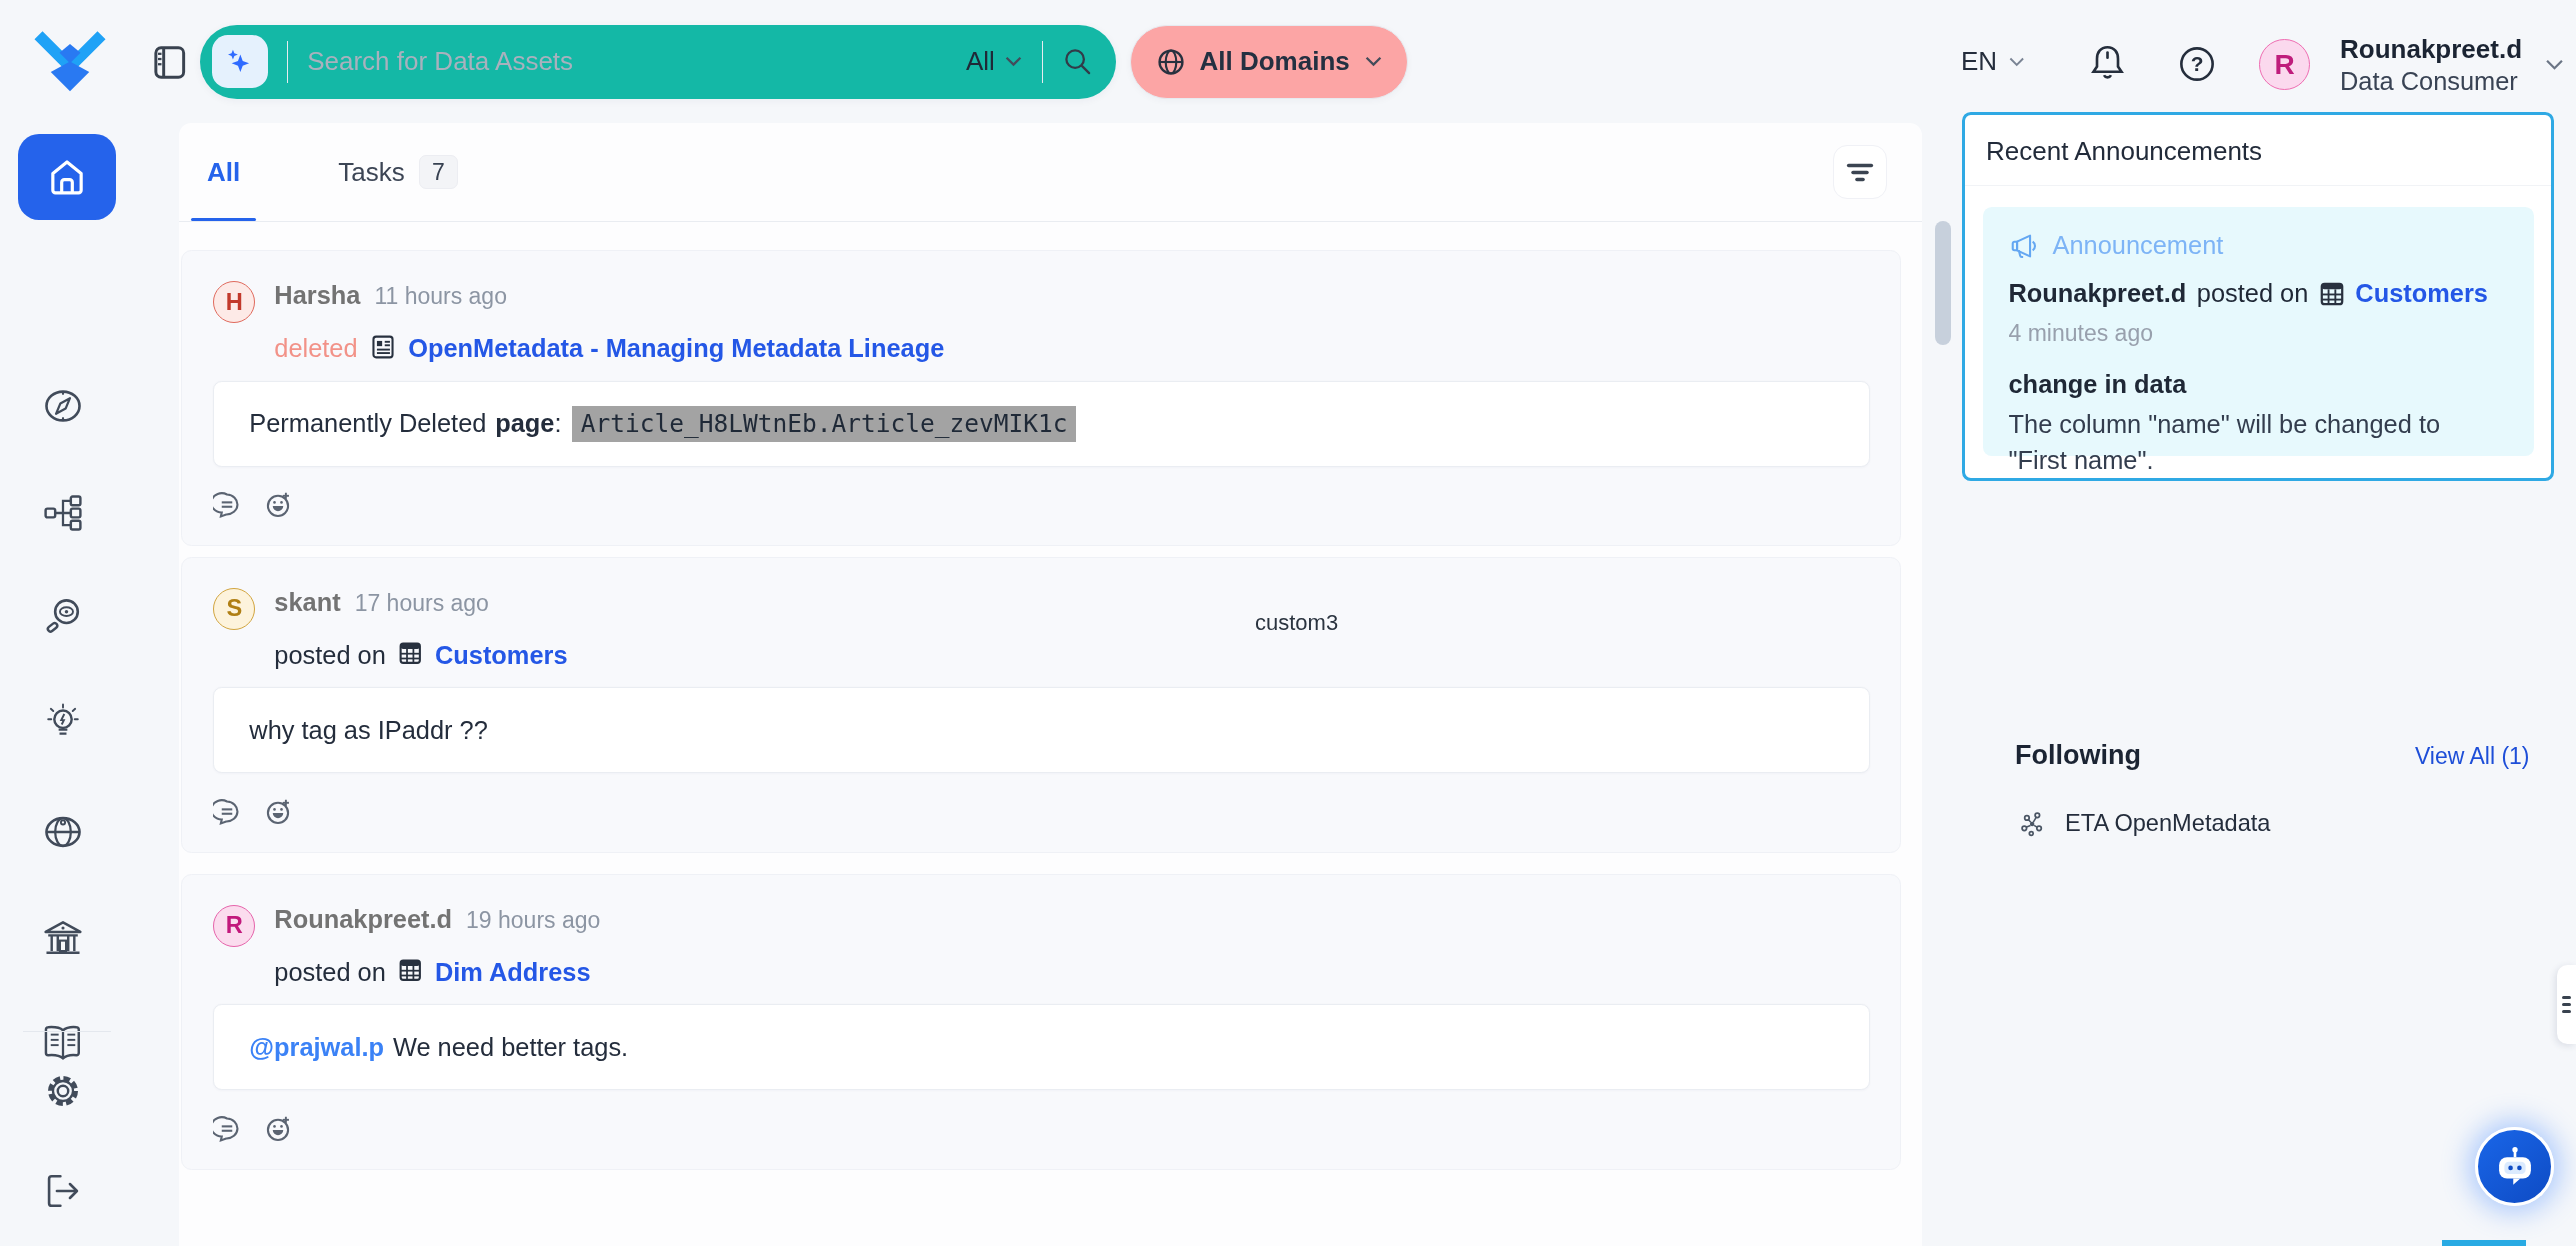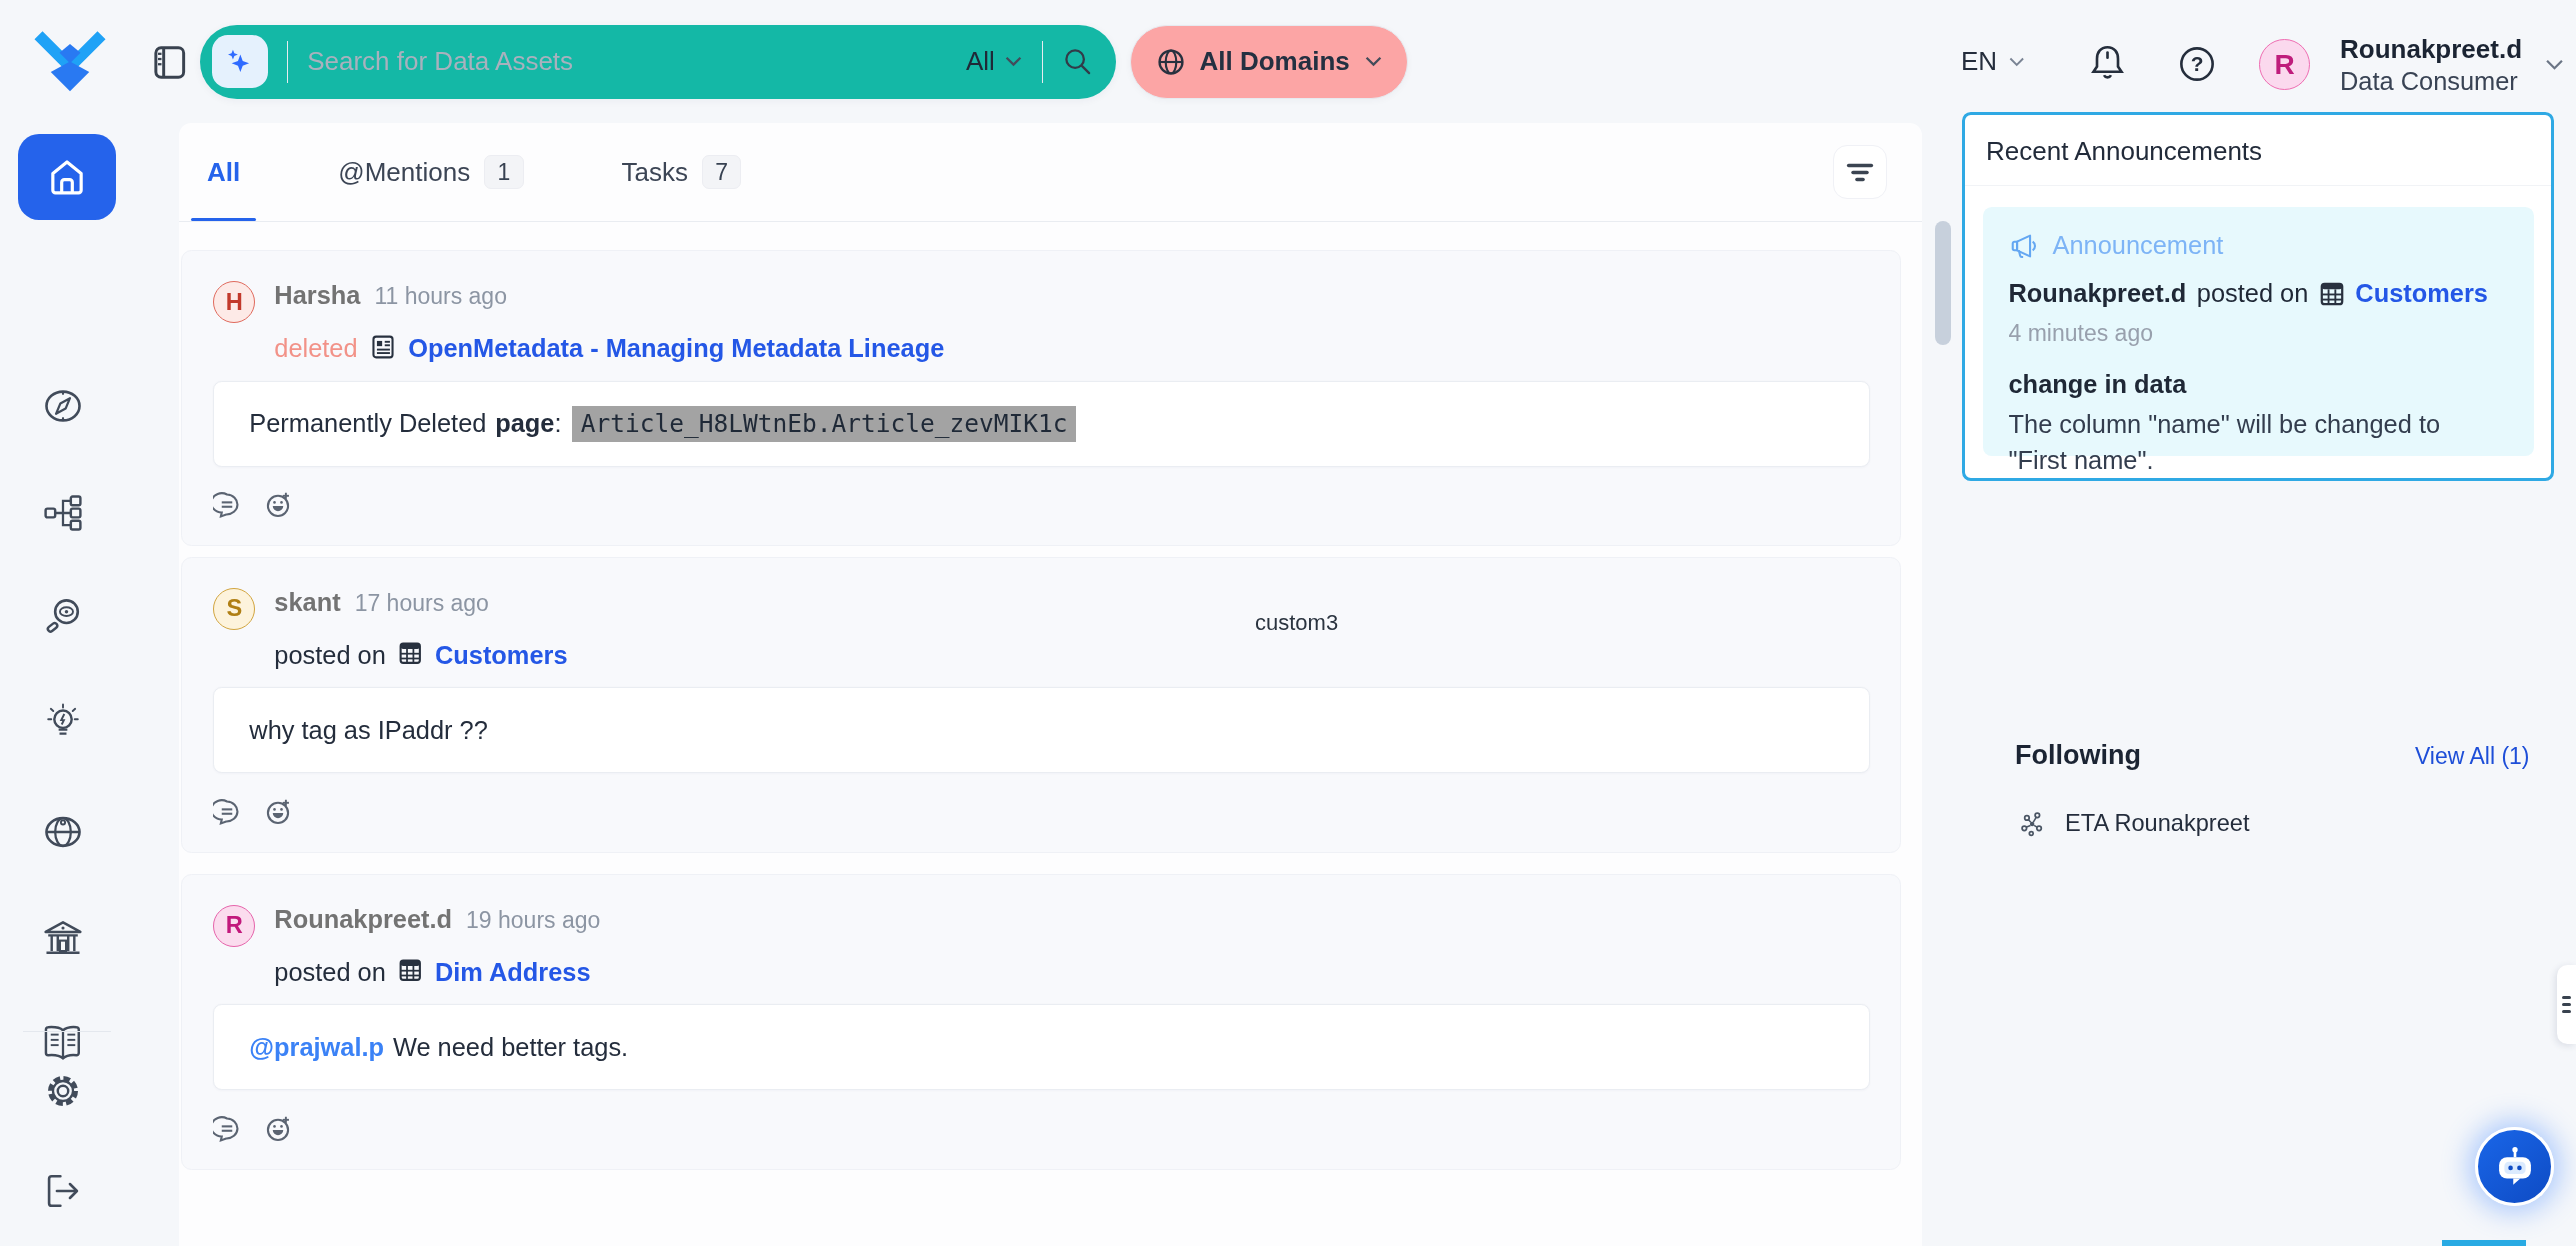"@Mentions" div.tab { html: <div> <span>@Mentions</span> <span>1</span> </div> -> none }
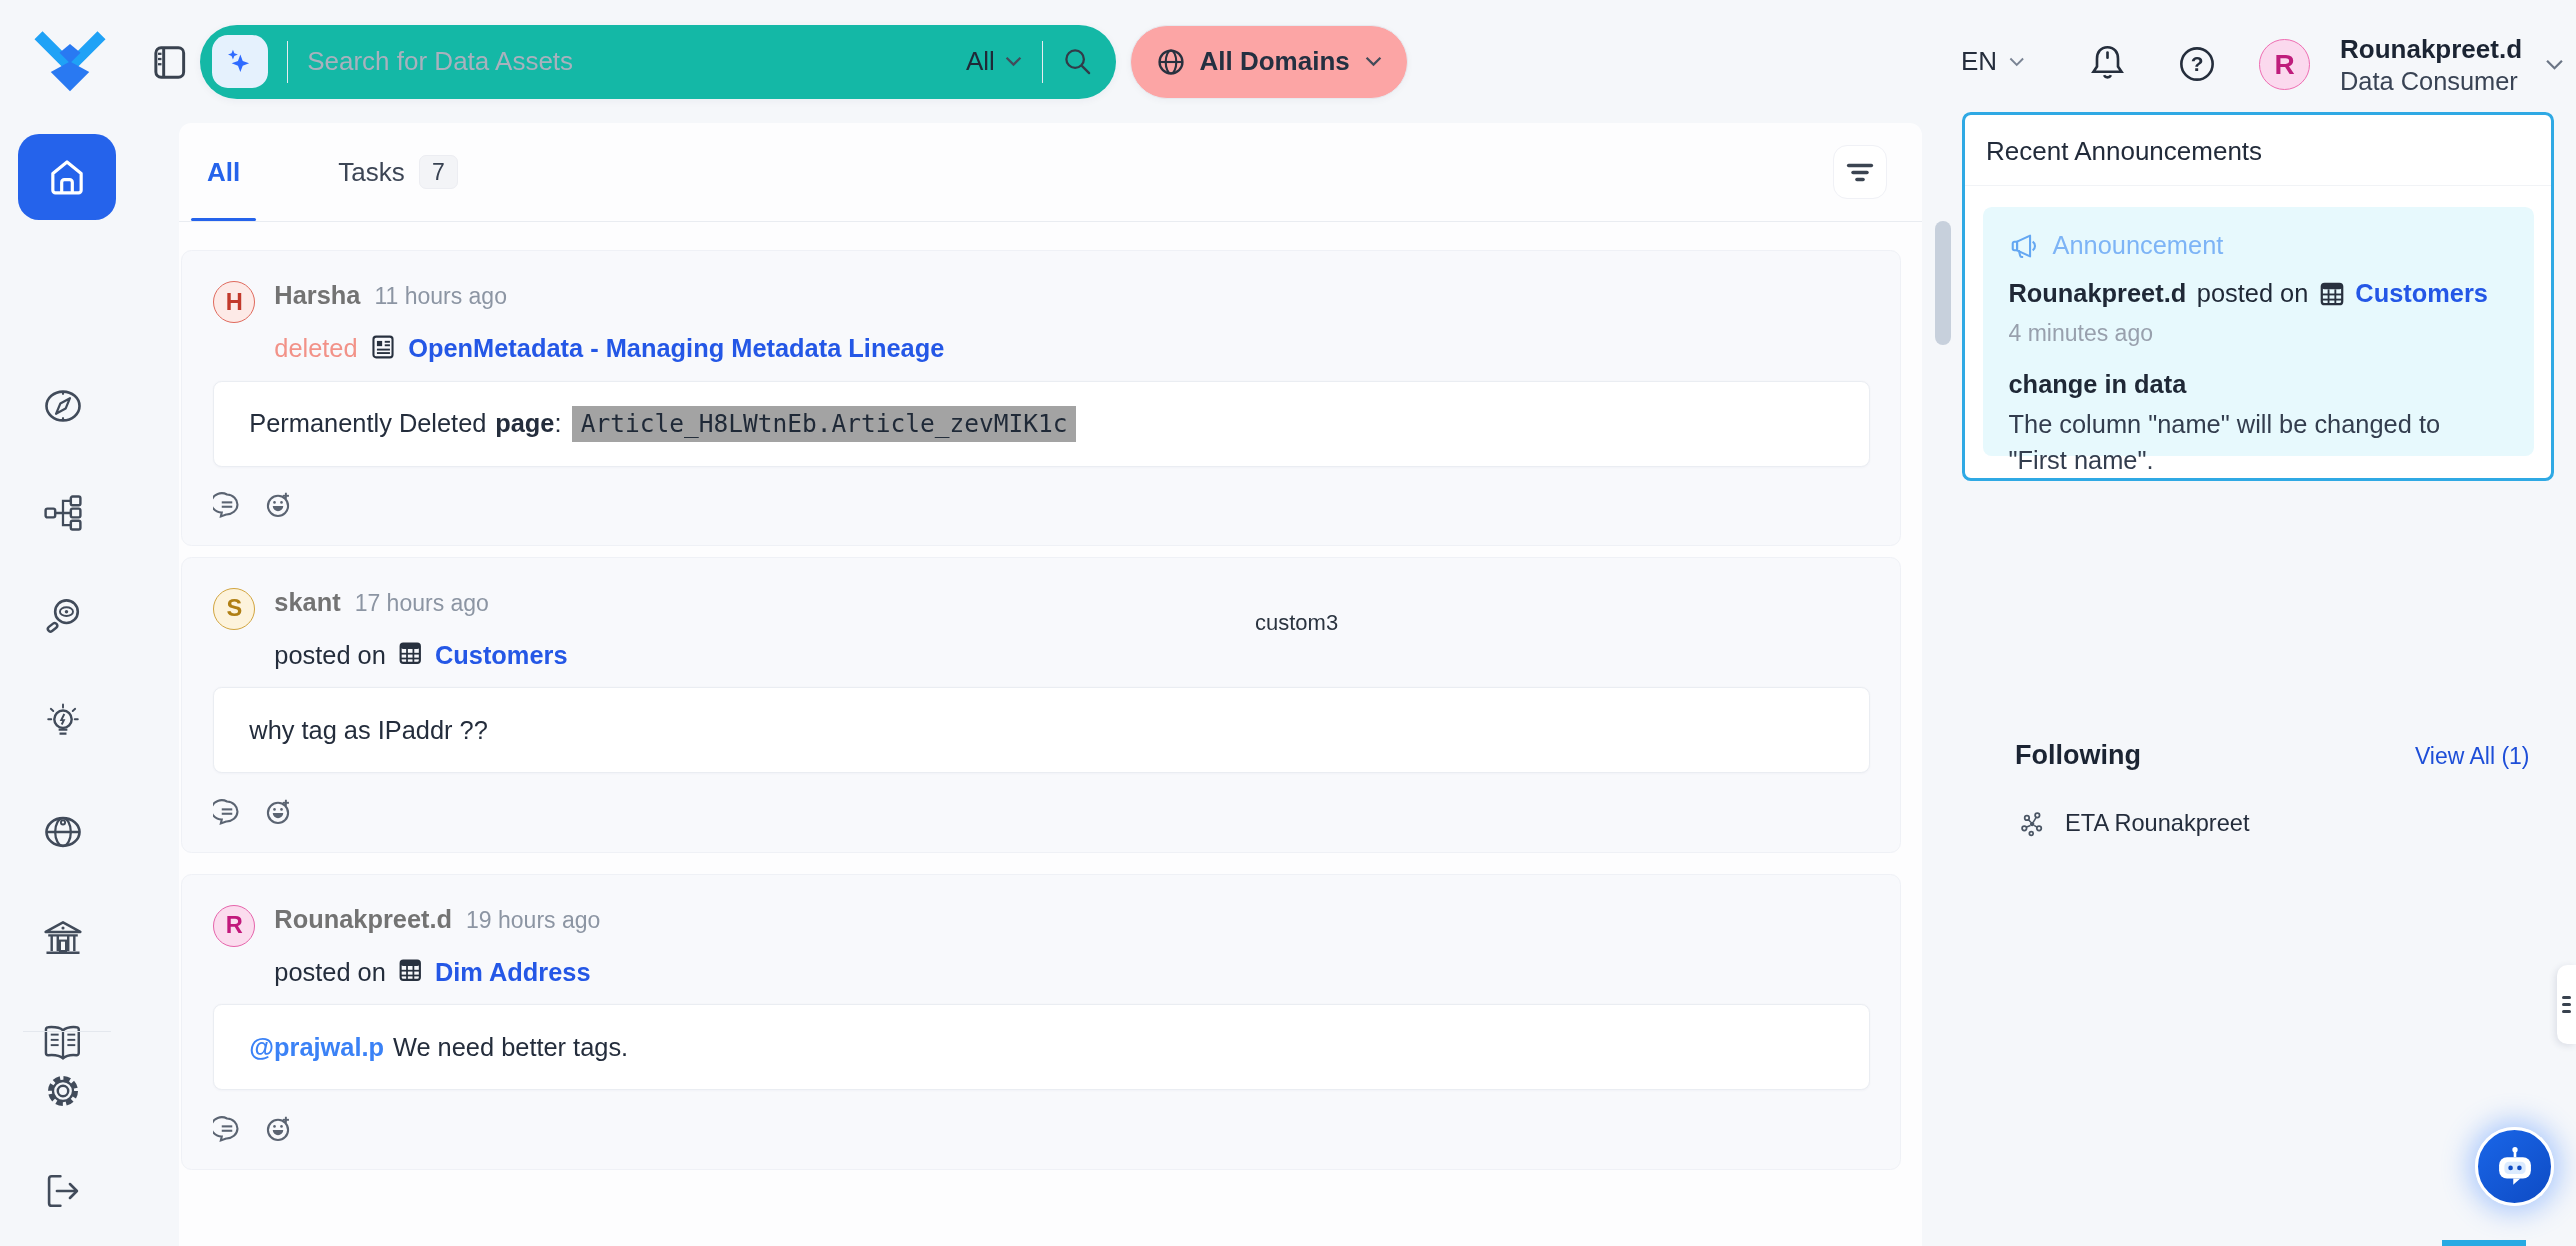"ETA Rounakpreet" span { text: Rounakpreet -> OpenMetadata }
